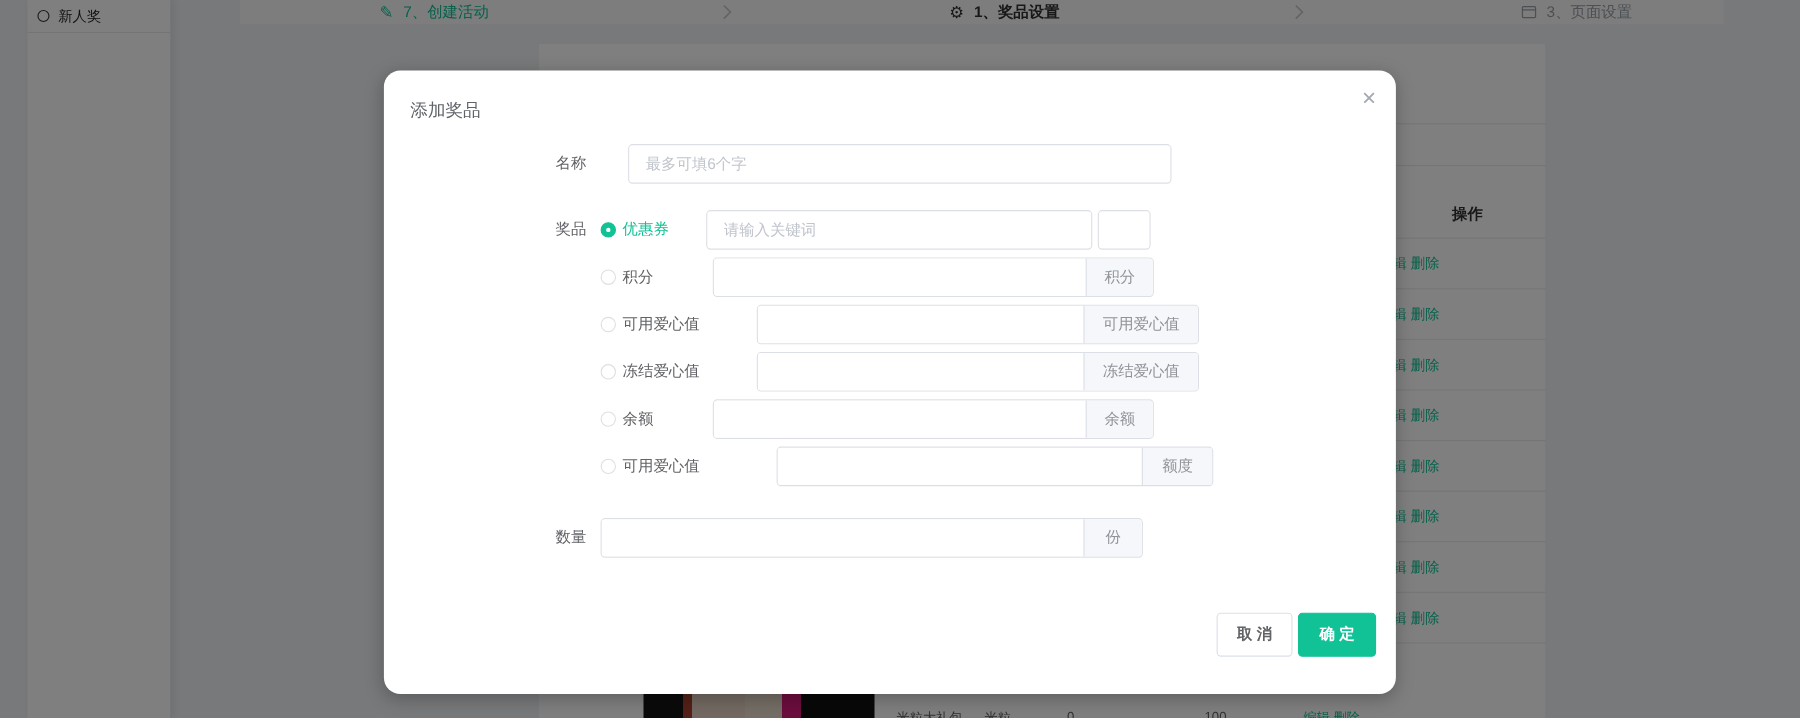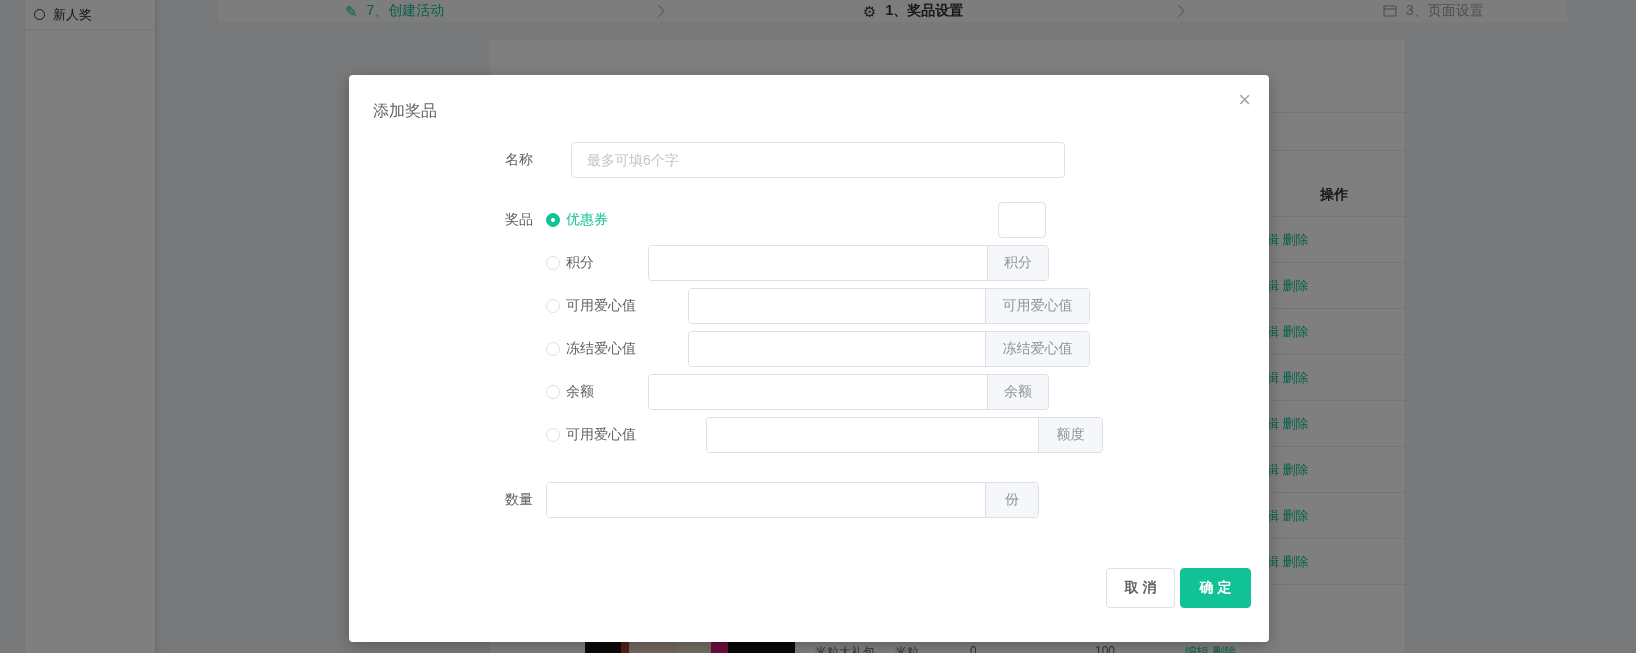"添加奖品" .modal { border-radius: 4px -> 15px; top: 75px -> 64px }
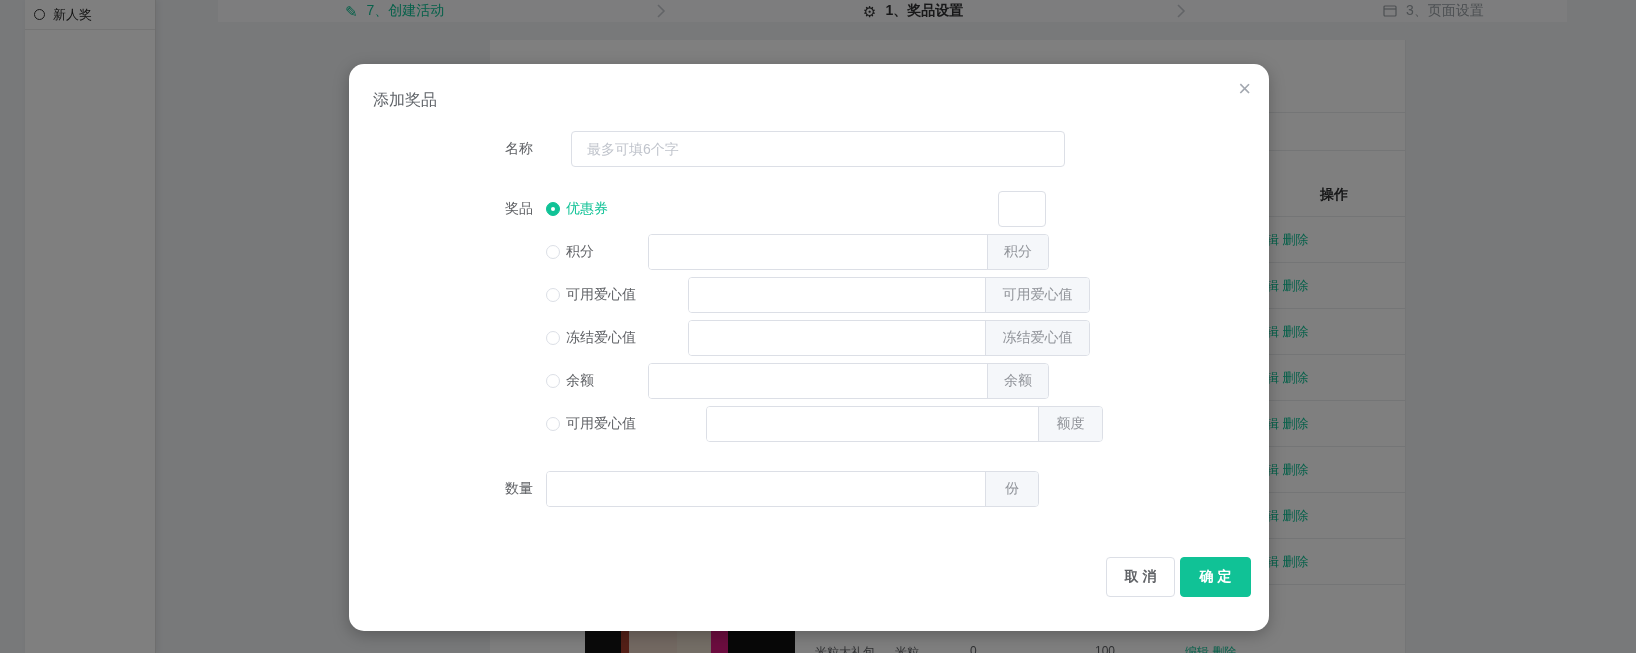"请输入关键词" input.ipt { html: none -> <input> }
